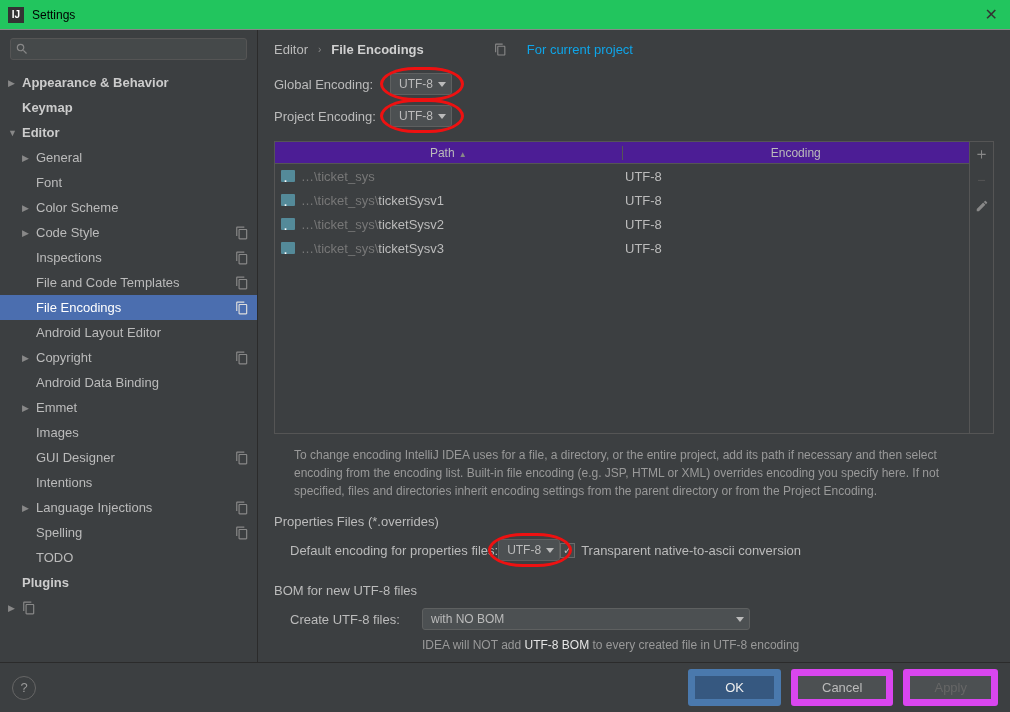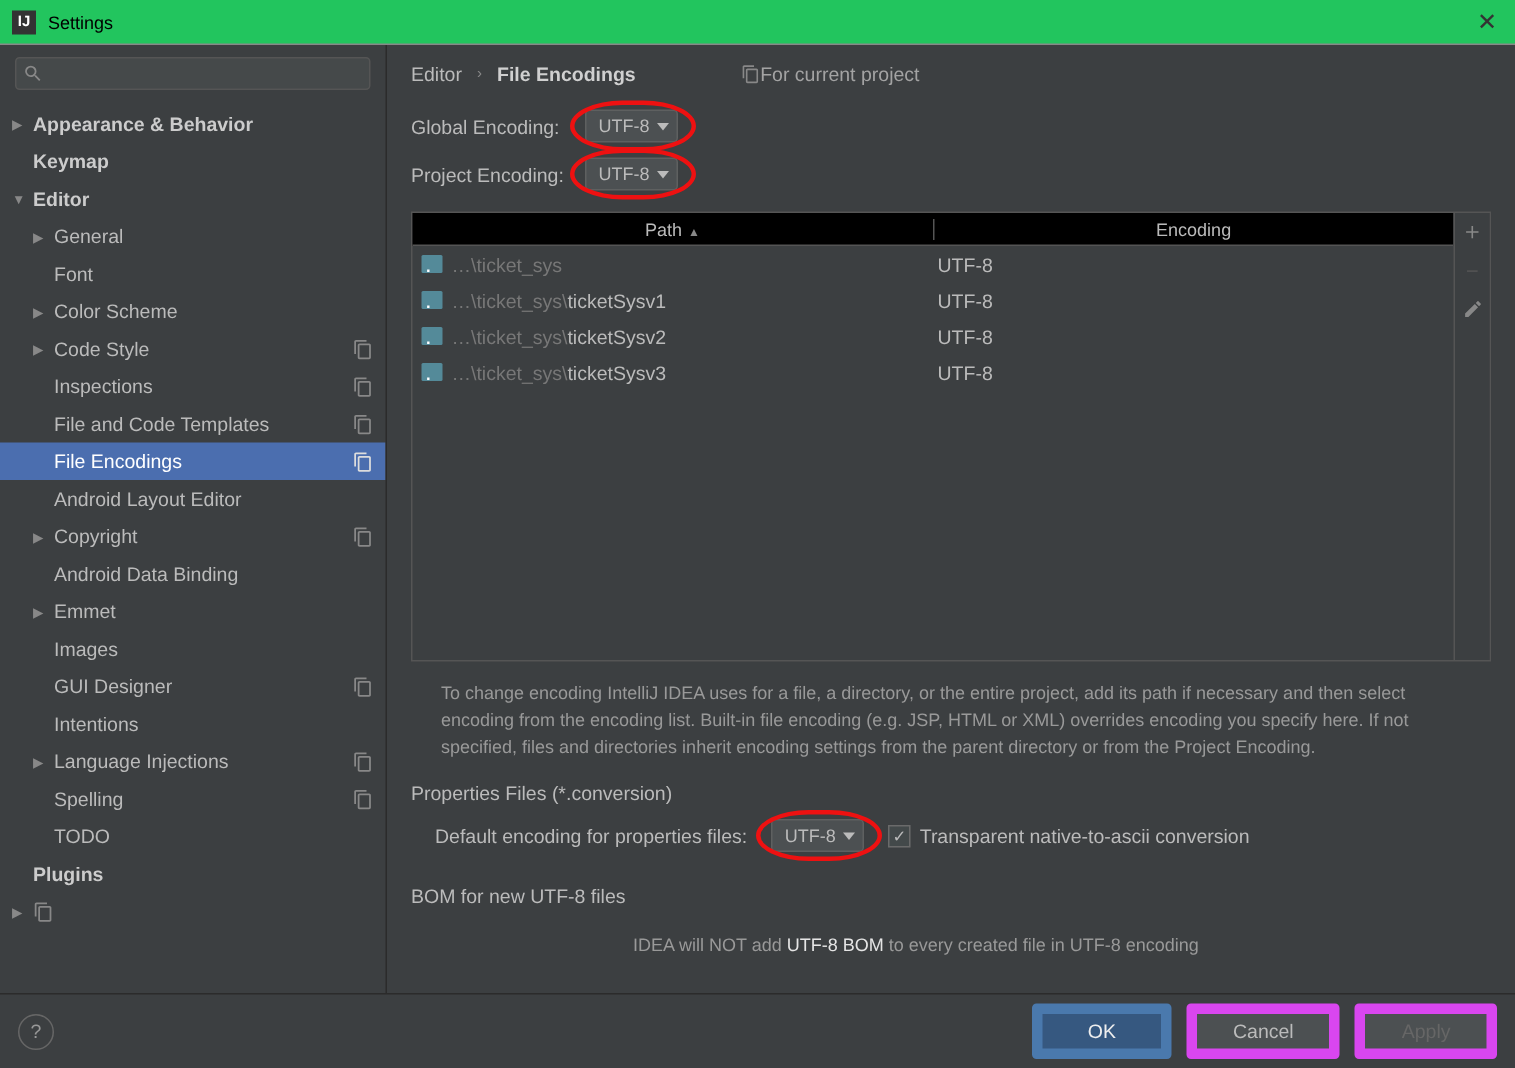"For current project" .breadcrumb .current-proj { color: #a3a3a3 -> #0ea5e9; gap: 0 -> 20px }
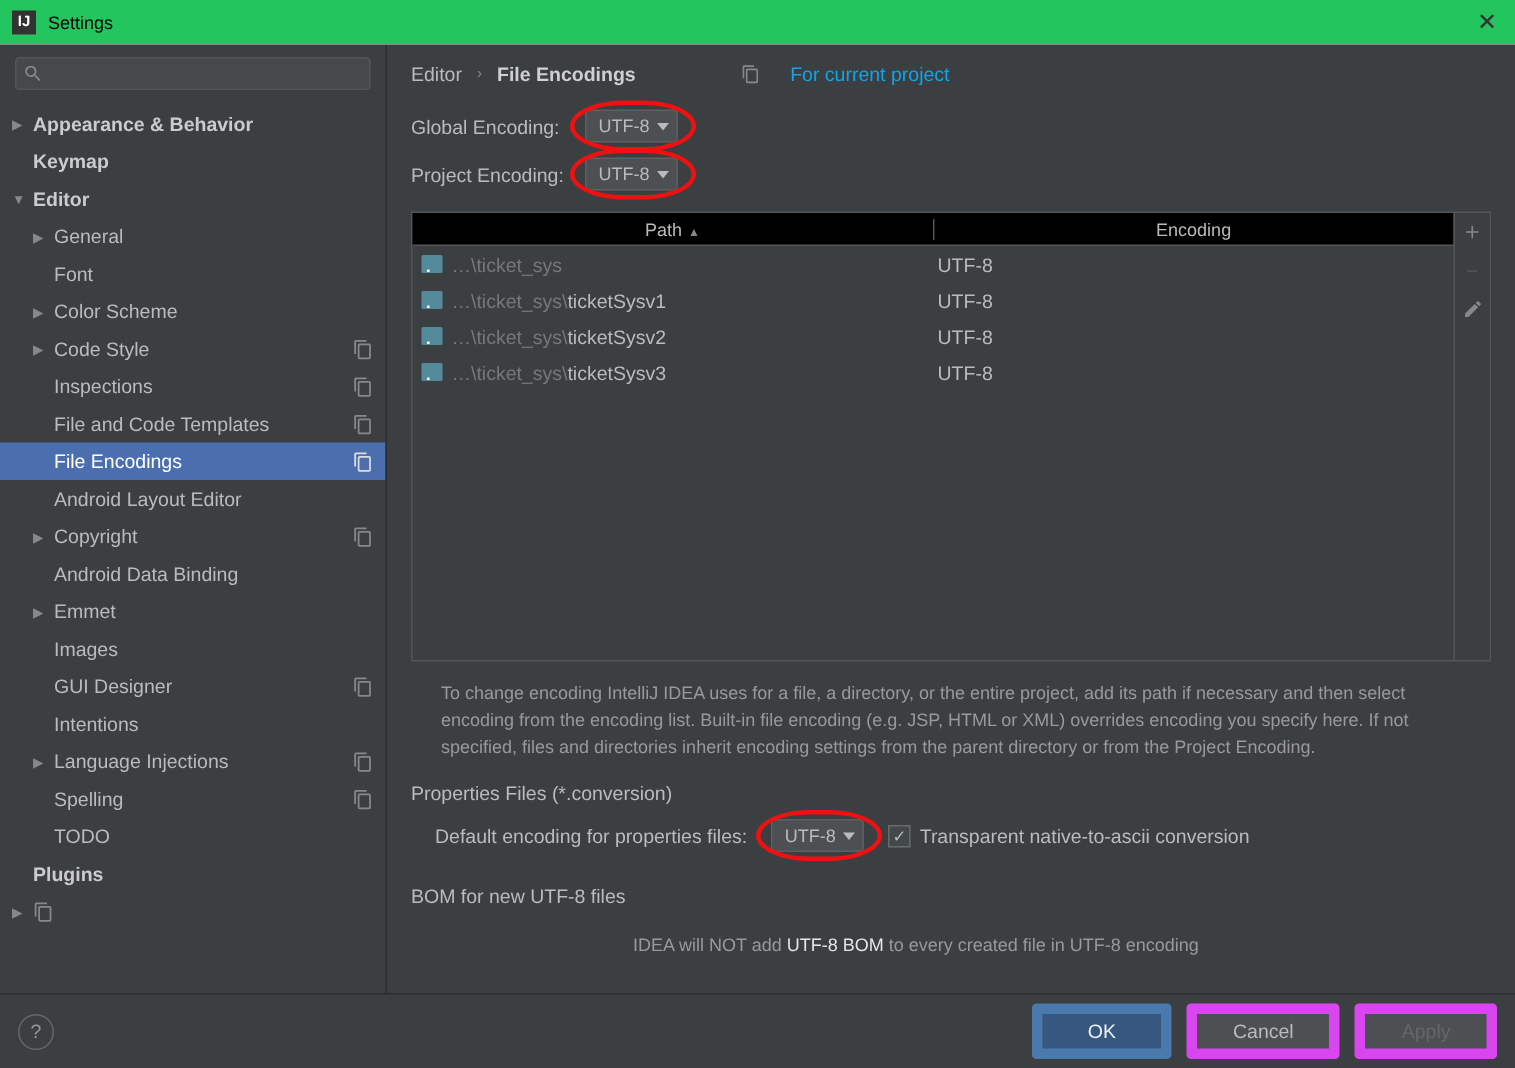"Path ▲" .table-head { background: #000000 -> #4c1d95 }
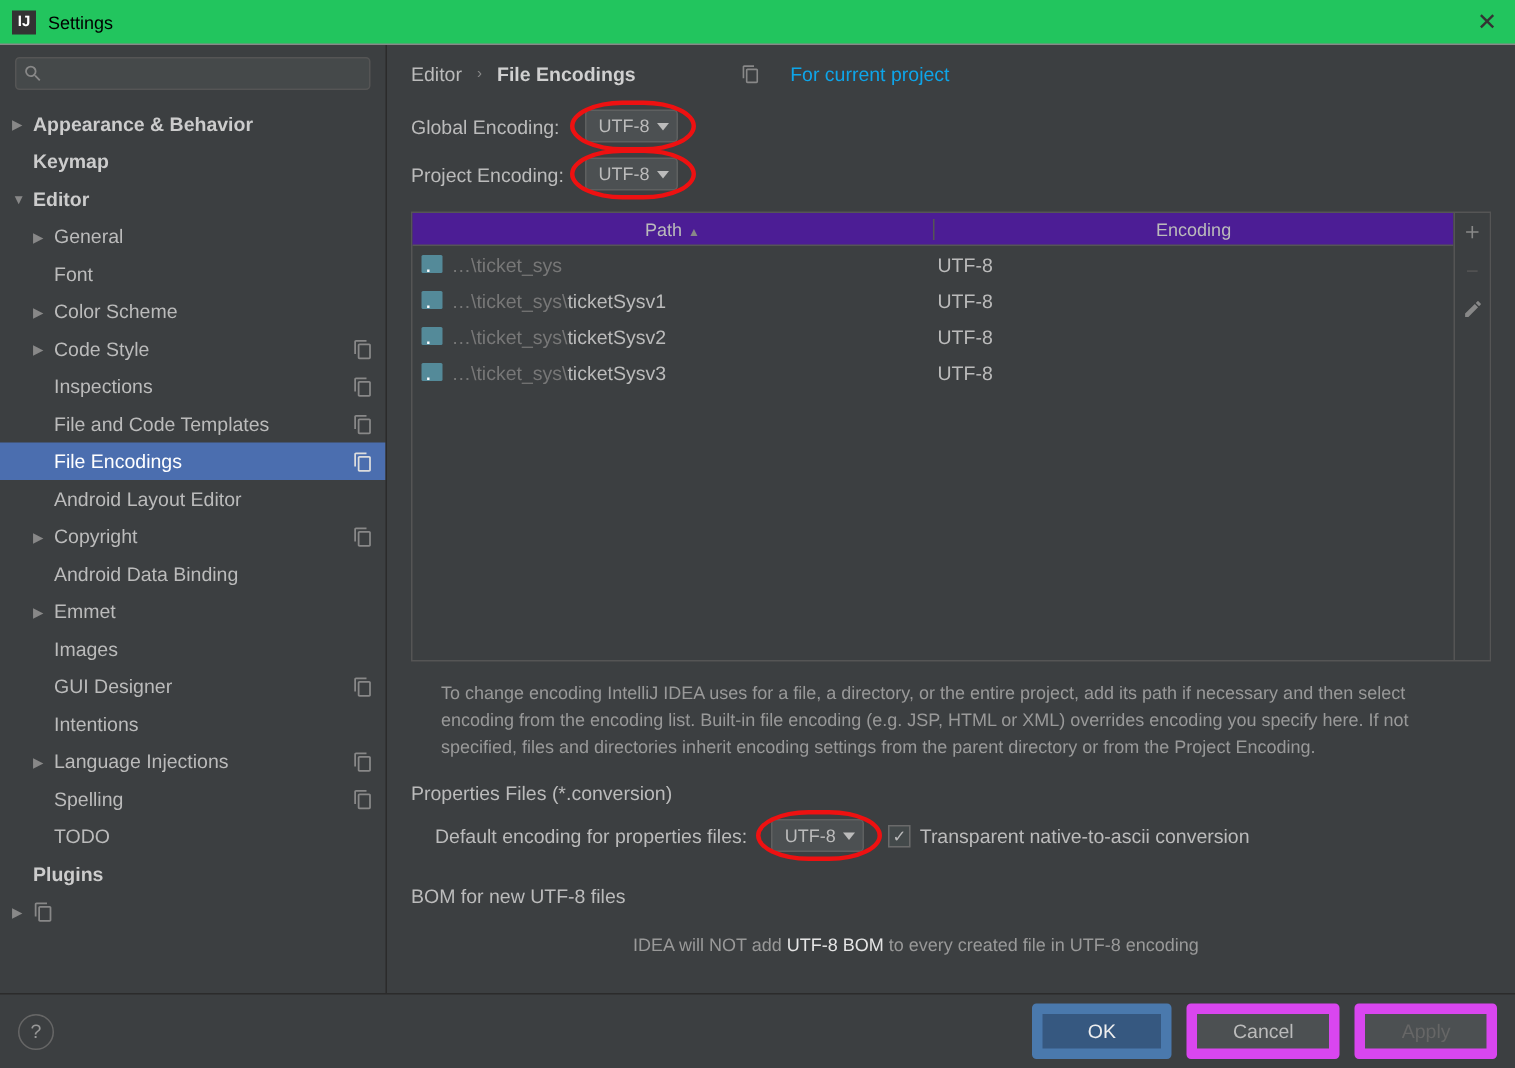"Properties Files (*.conversion)" div.section-title { text: .conversion -> .overrides }
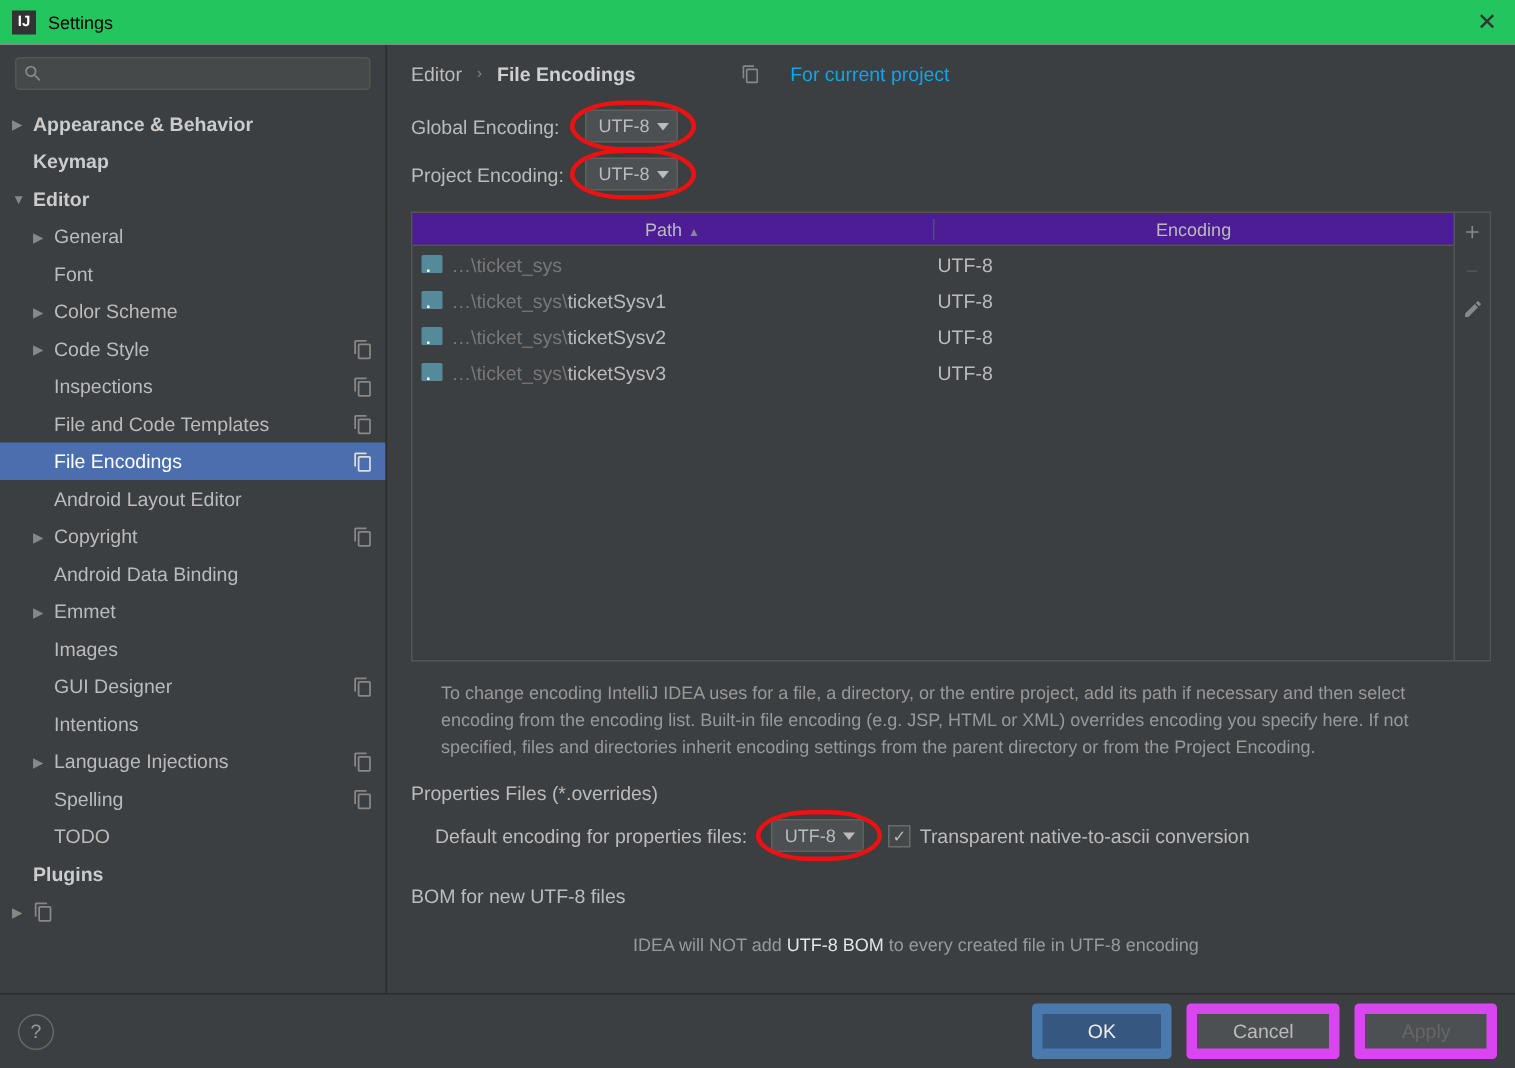"Default encoding for properties files:" .inner-row { gap: 16px -> none }
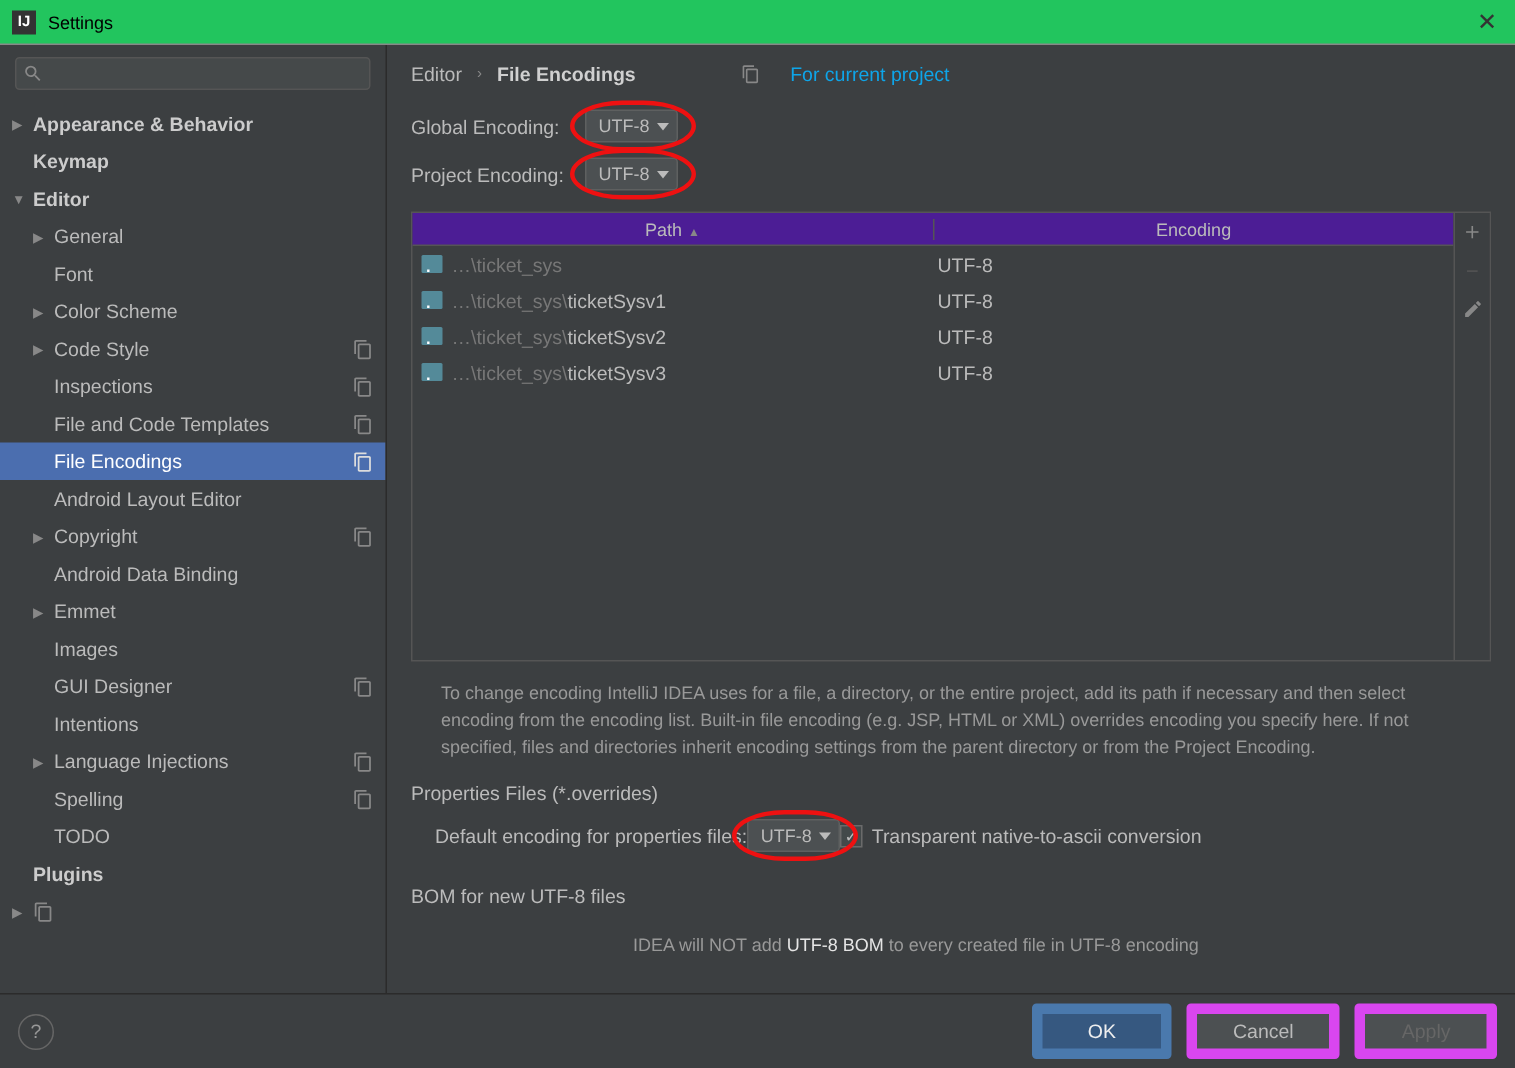"Create UTF-8 files:" div.bom-row { html: none -> <div> <span>Create UTF-8 files:</span> <span> <span>with NO BOM</span> <span></span> </span> </div> }
